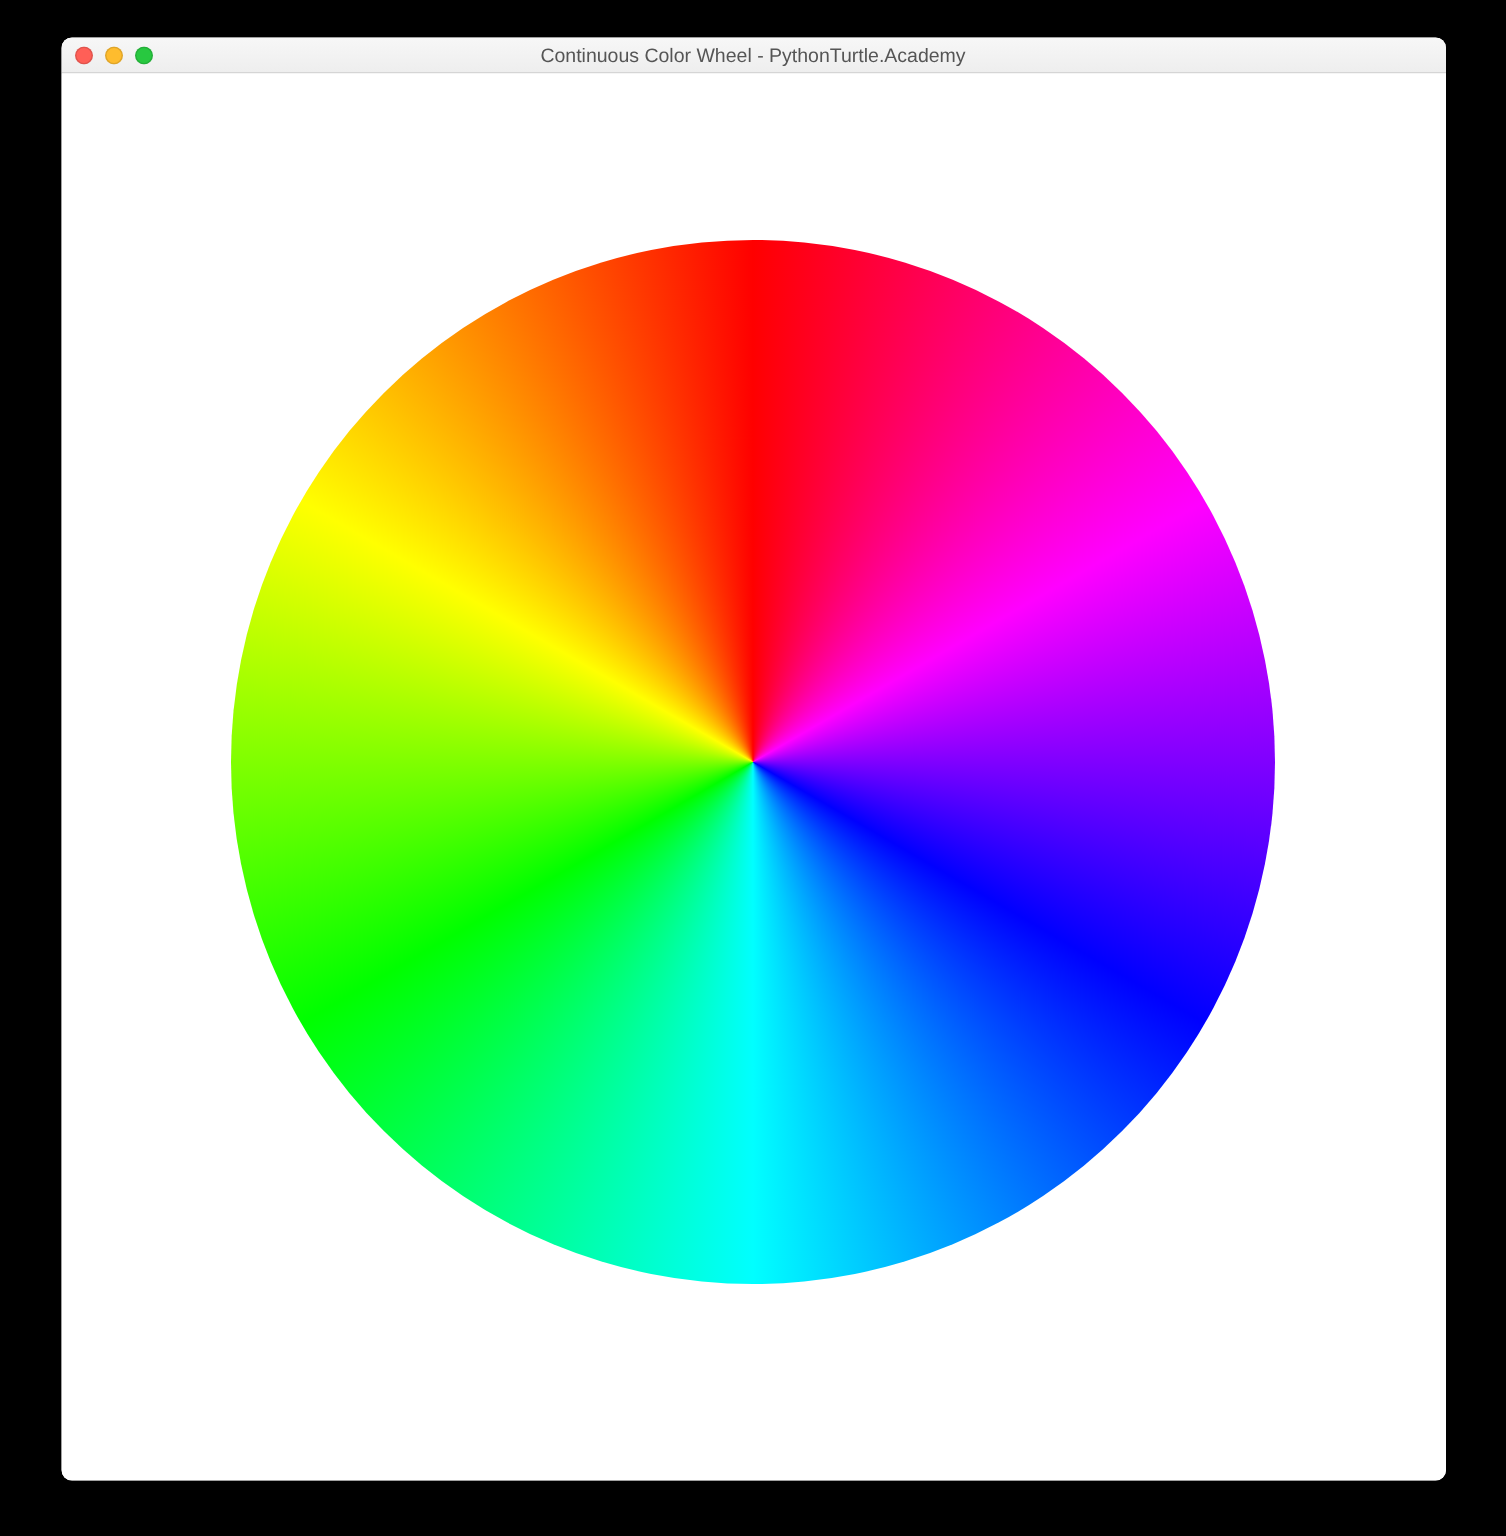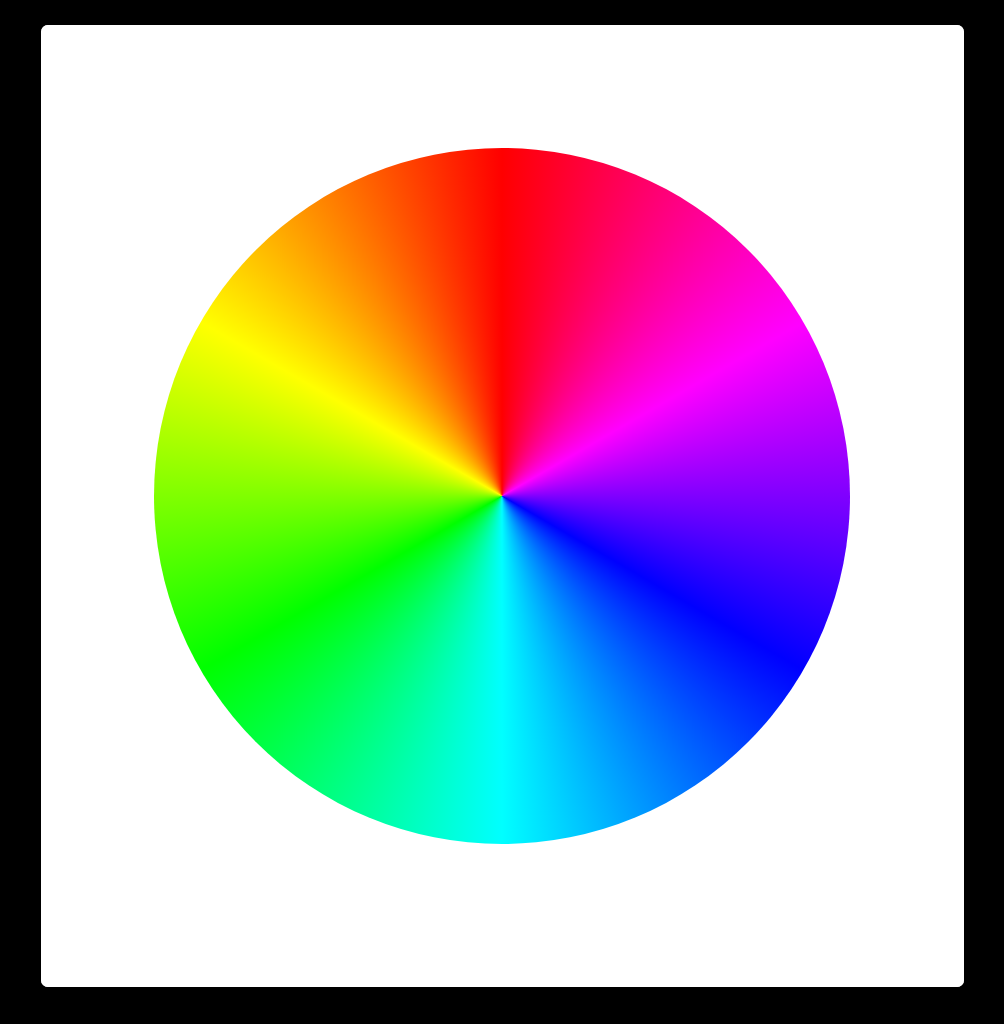"Continuous Color Wheel -" div.titlebar { html: none -> <div> <div> <div></div> <div></div> <div></div> </div> <div>Continuous Color Wheel - PythonTurtle.Academy</div> </div> }
